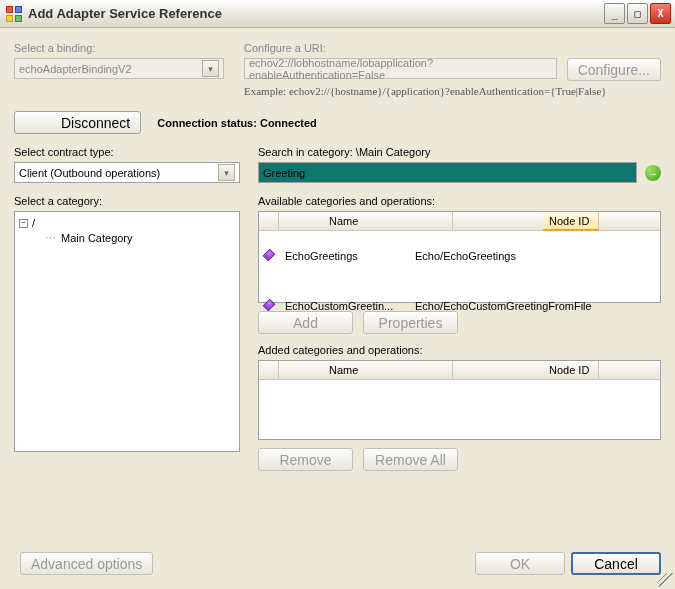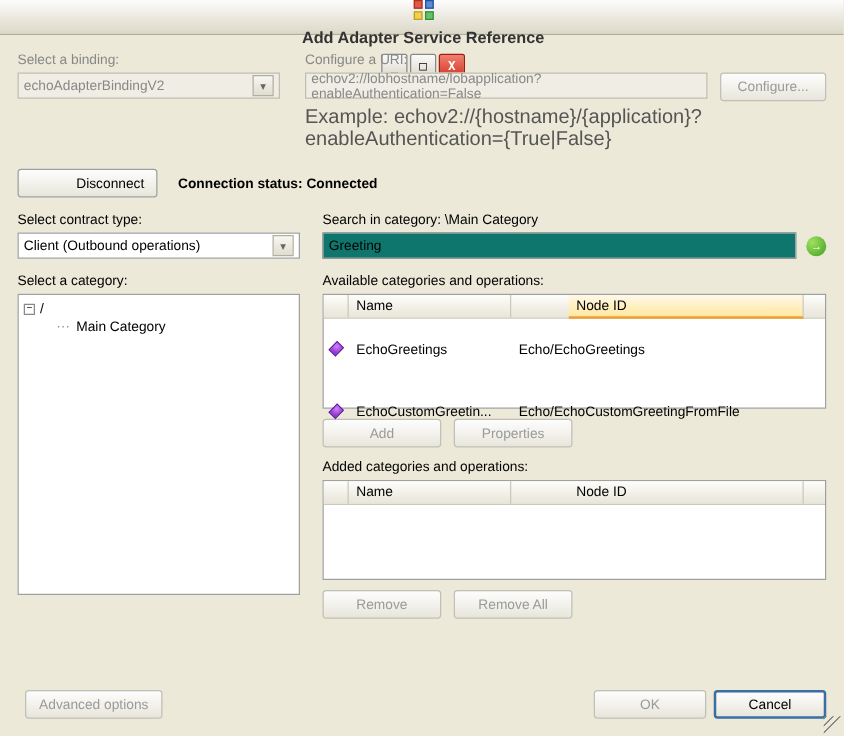"Add Adapter Service Reference" .titlebar { flex-direction: column -> none }
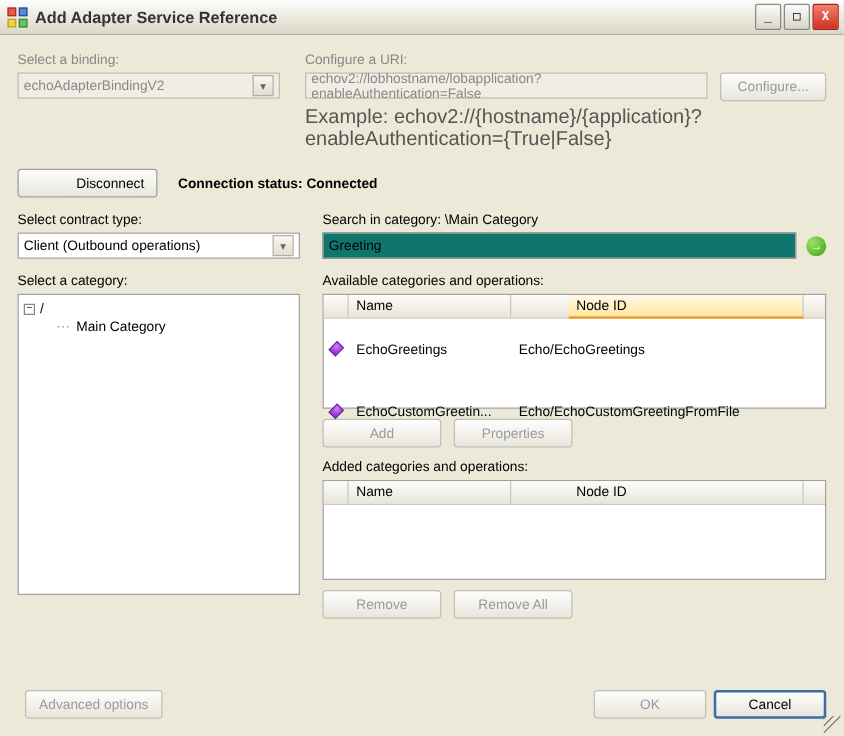"Configure..." .btn { font-size: 11px -> 14px }
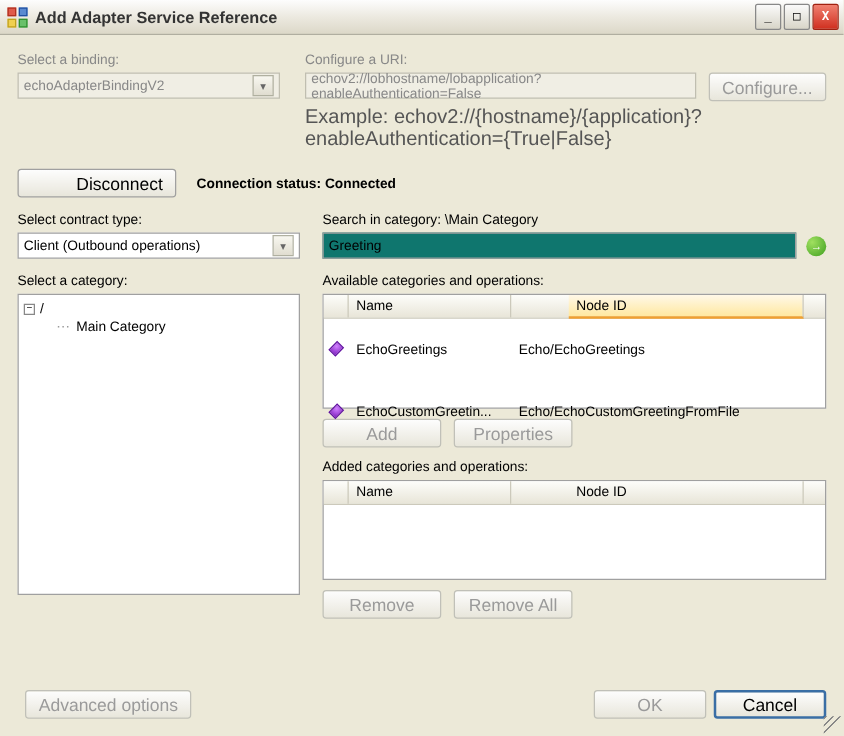"Example:" .example { font-family: none -> Liberation Serif, serif; font-size: 16px -> 11px }
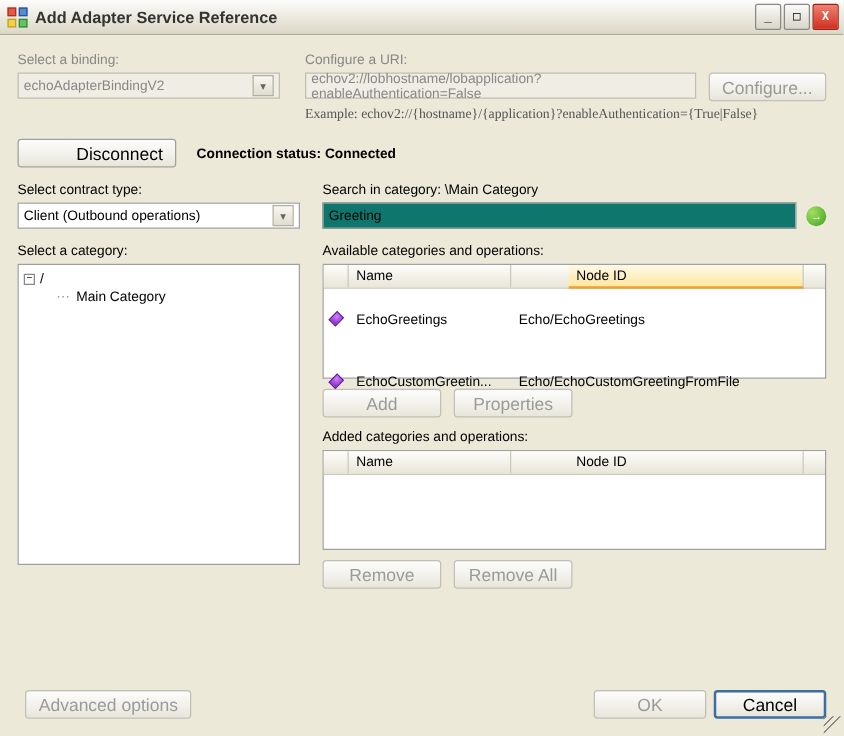"Name" .grid-head { gap: none -> 44px }
